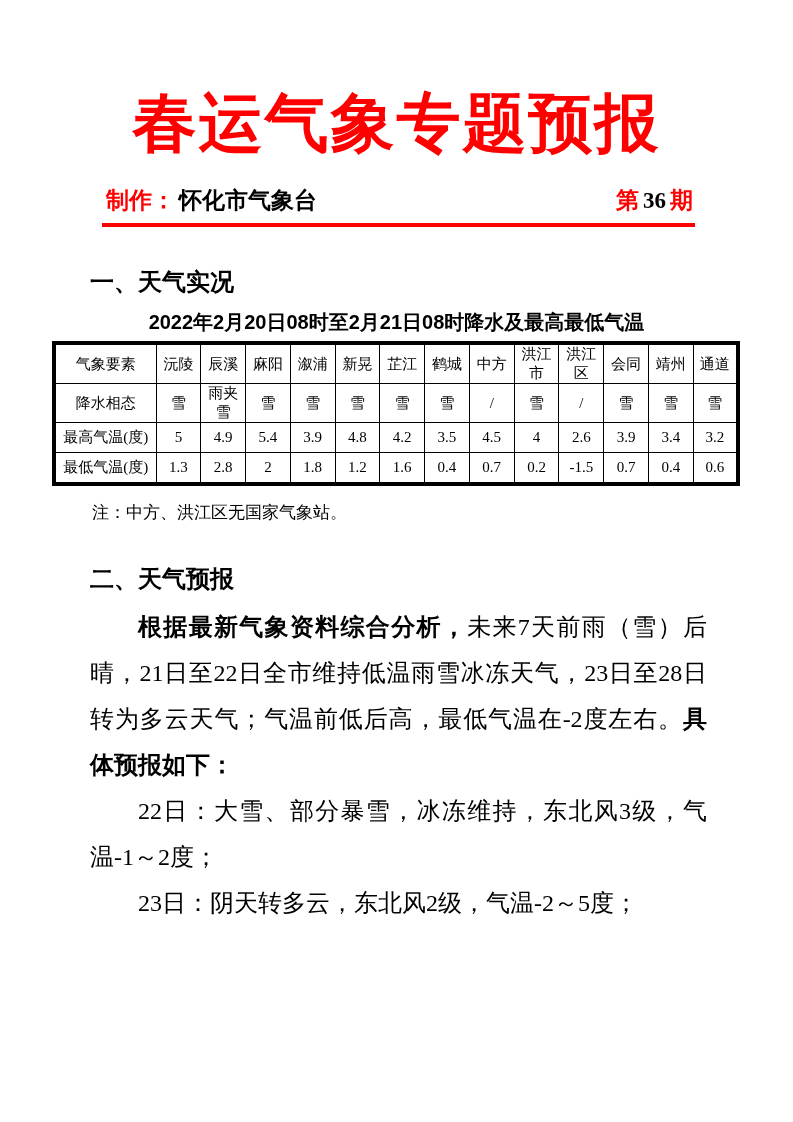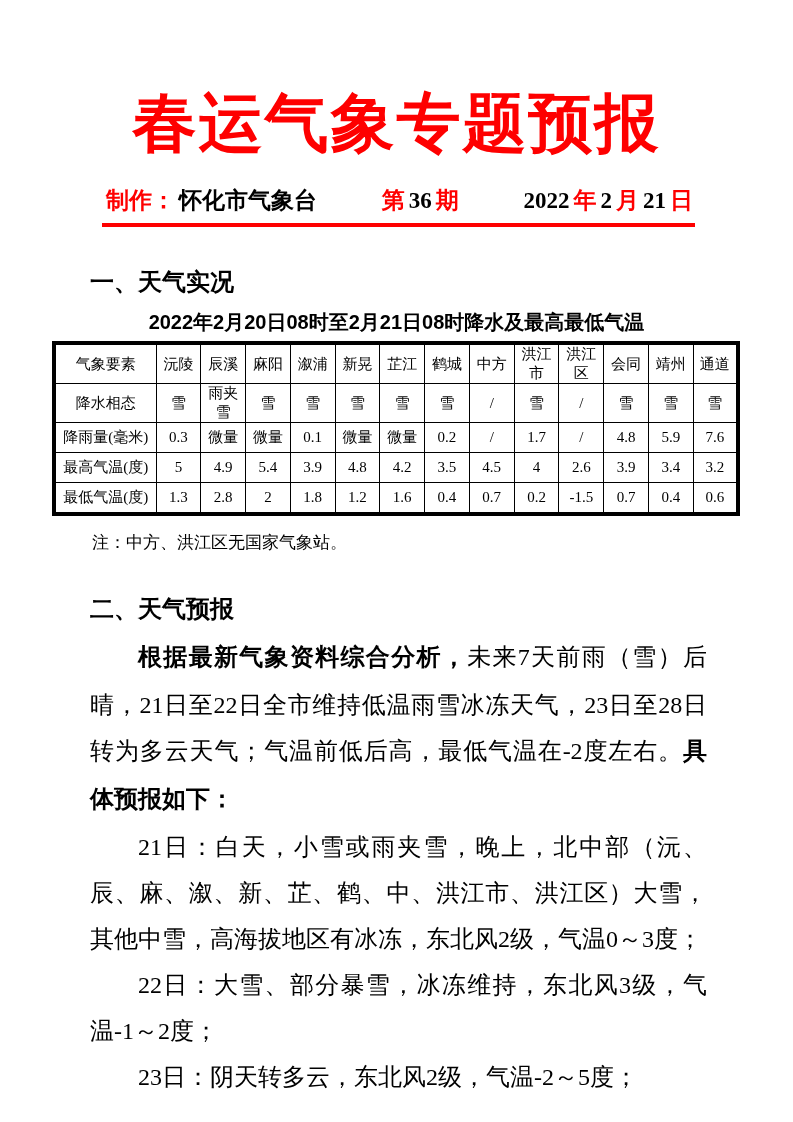"2022 年 2 月 21" span.meta-seg { html: <span><span>2022</span><span>年</span><span>2</span><span>月</span><span>21</span><span>日</span></span> -> none }
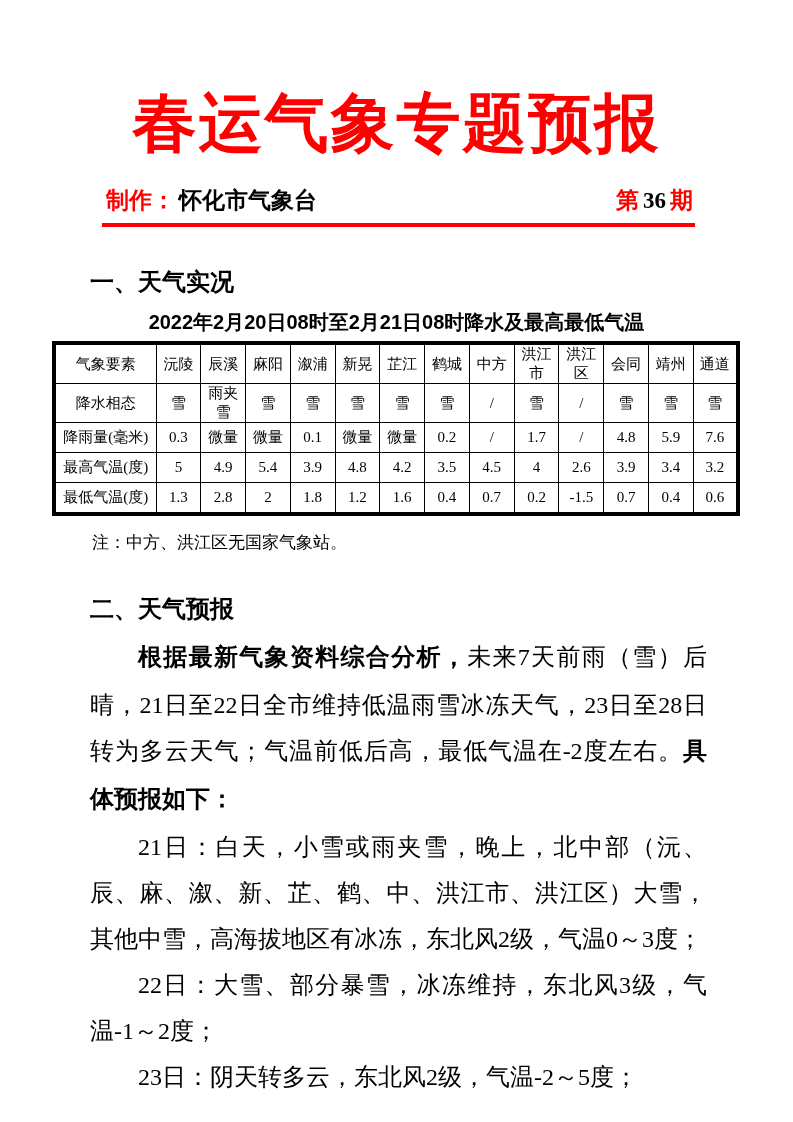"降雨量(毫米)" tr { html: <tr> <th>降雨量(毫米)</th> <td>0.3</td> <td>微量</td> <td>微量</td> <td>0.1</td> <td>微量</td> <td>微量</td> <td>0.2</td> <td>/</td> <td>1.7</td> <td>/</td> <td>4.8</td> <td>5.9</td> <td>7.6</td> </tr> -> none }
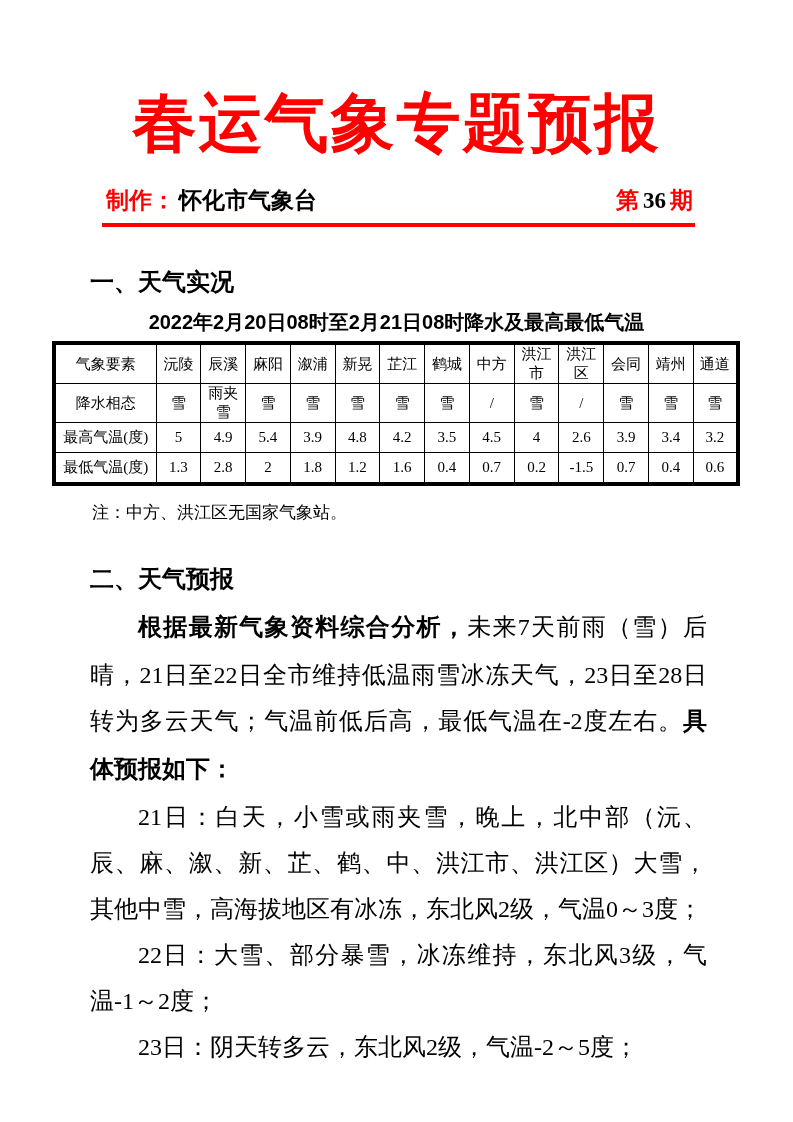"根据最新气象资料综合分析，" .b { font-family: Liberation Mono, monospace -> Liberation Serif, serif }
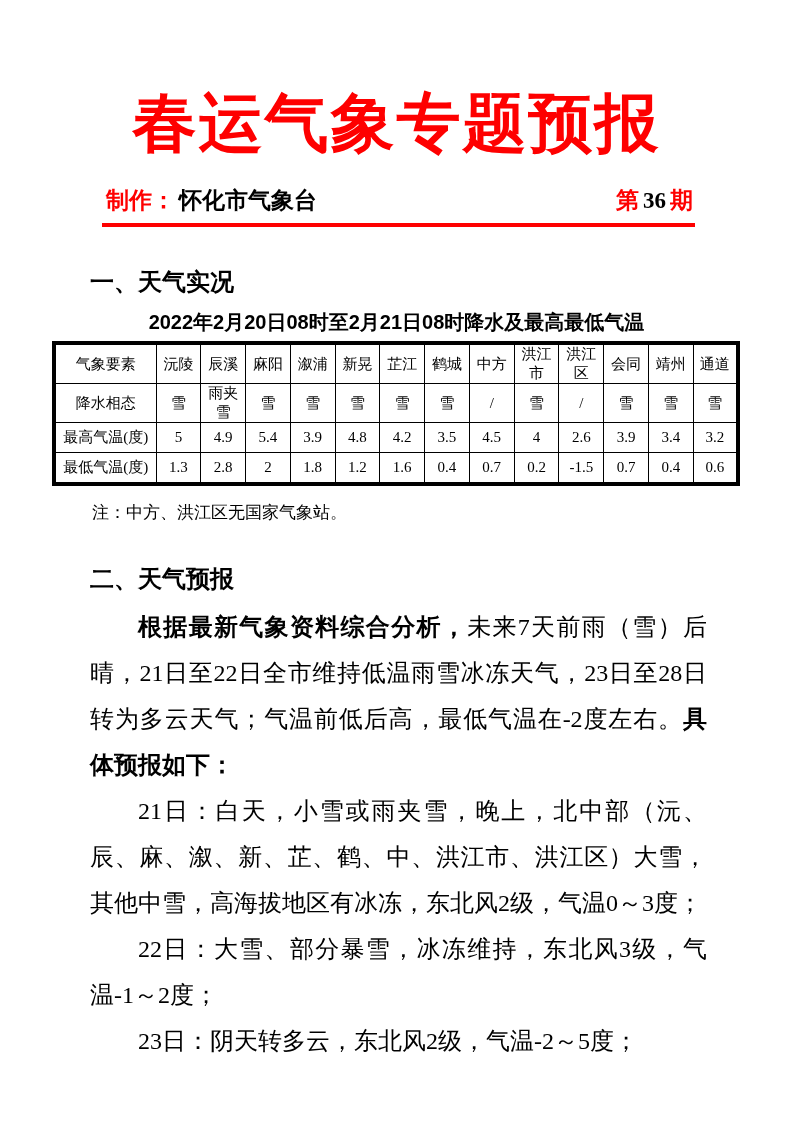"21日：白天，小雪或雨夹雪，晚上，北中部（沅、辰、麻、溆、新、芷、鹤、中、洪江市" p { html: <p>21日：白天，小雪或雨夹雪，晚上，北中部（沅、辰、麻、溆、新、芷、鹤、中、洪江市、洪江区）大雪，其他中雪，高海拔地区有冰冻，东北风2级，气温0～3度；</p> -> none }
